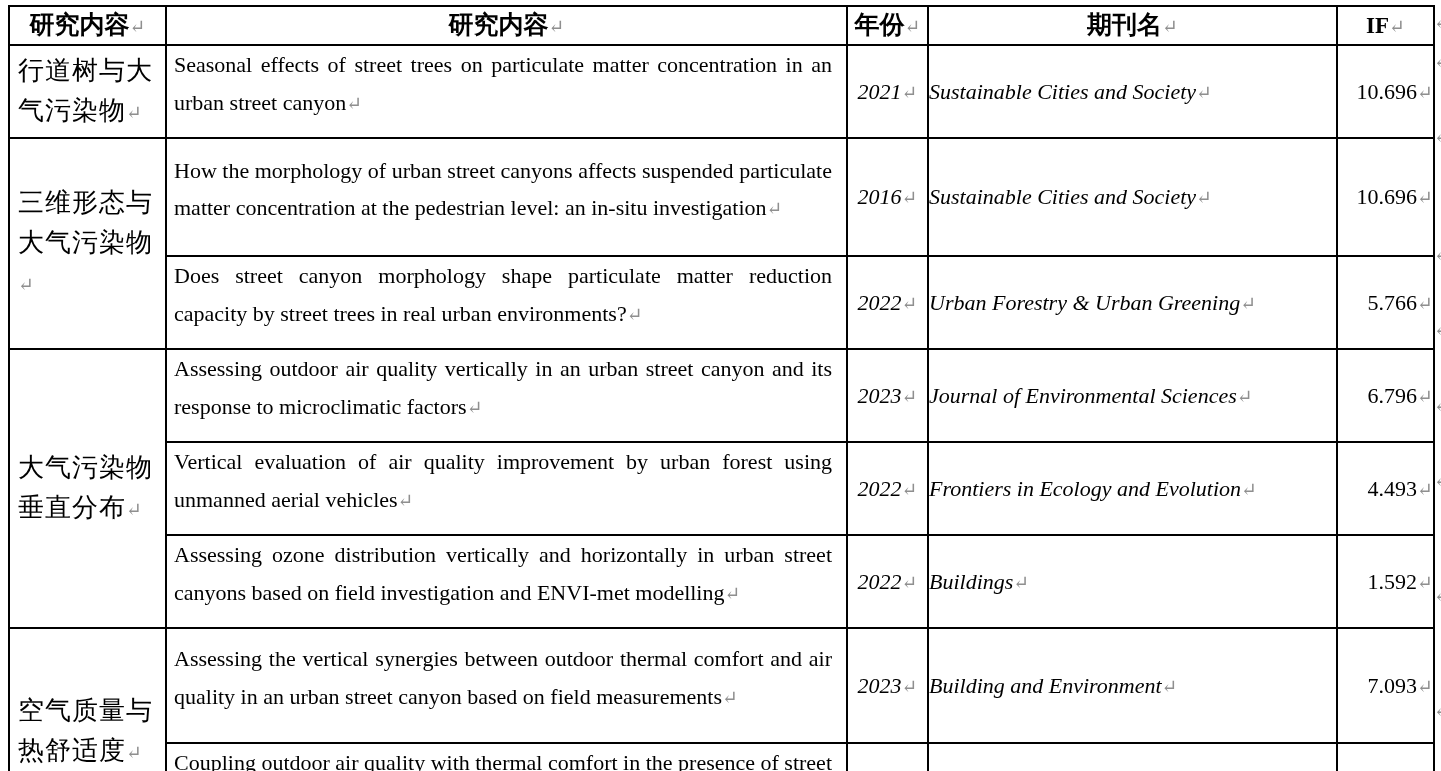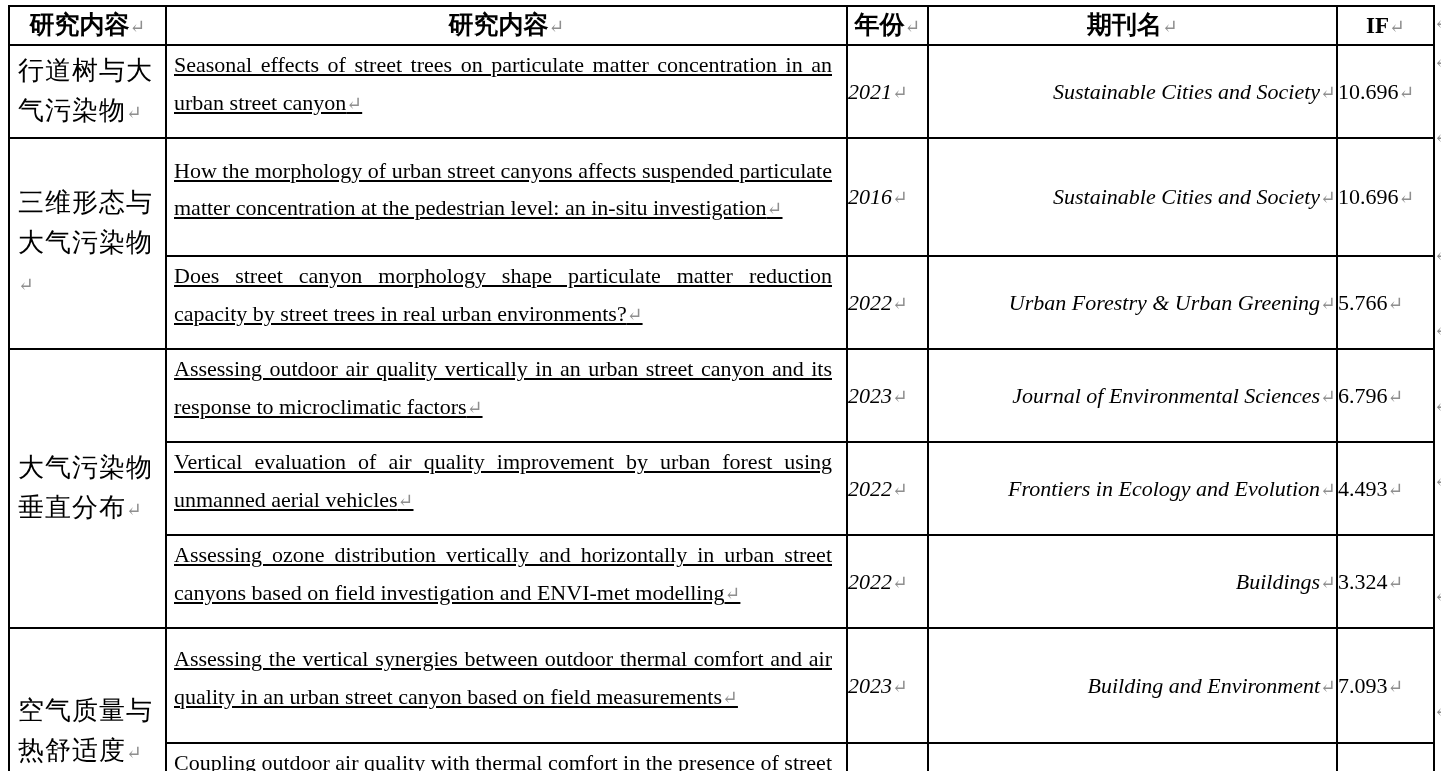"Seasonal effects of street trees" td.title-cell { text-decoration: underline -> none }
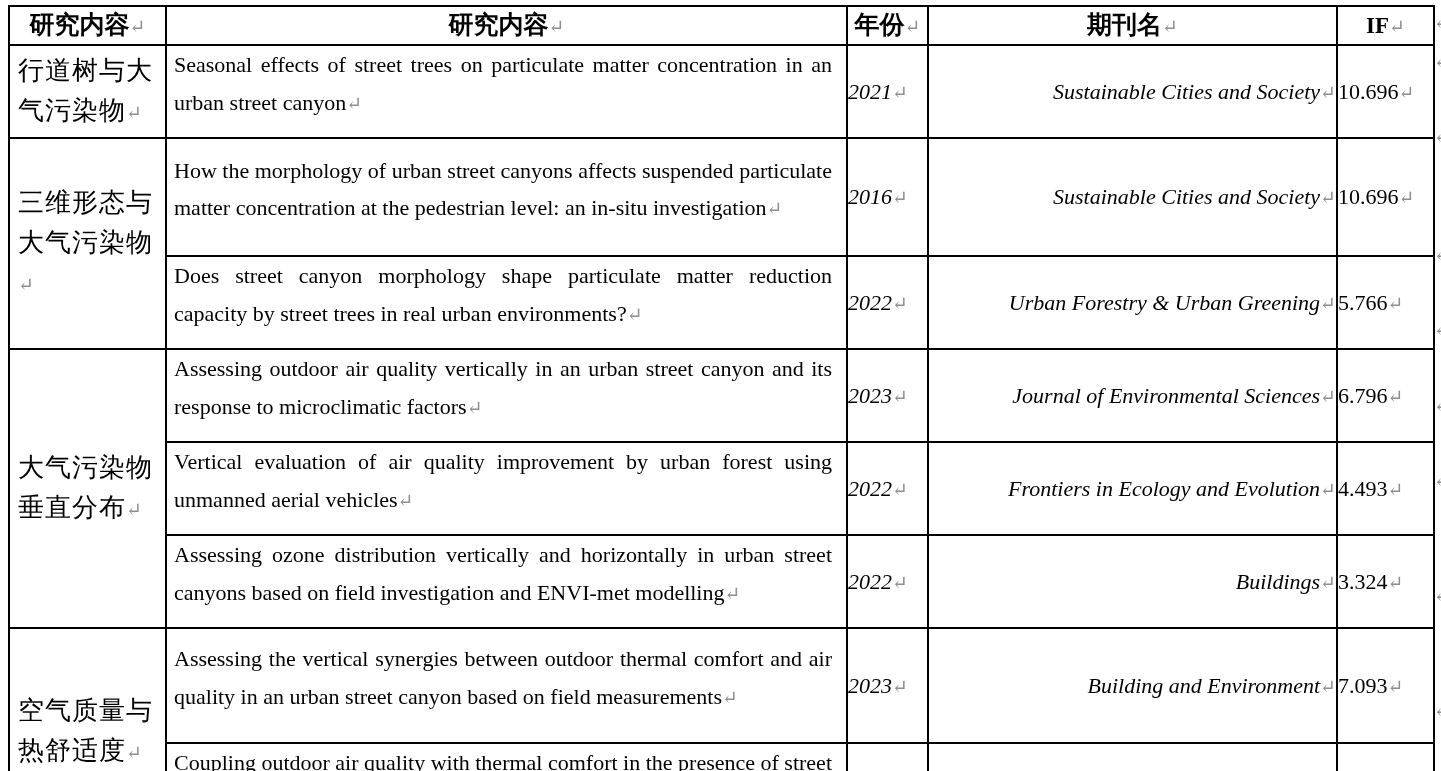"2021↵" td.year-cell { text-align: none -> center }
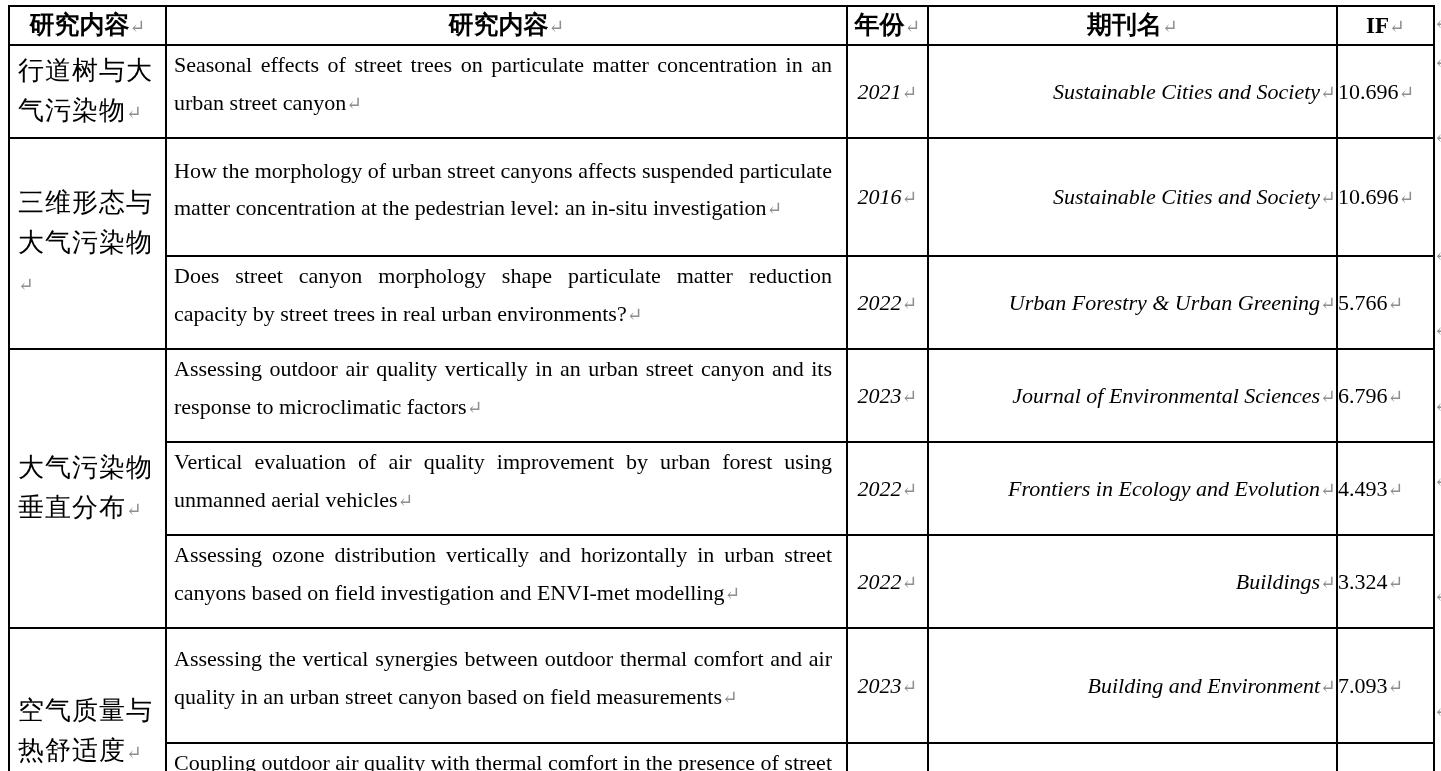"Sustainable Cities and Society↵" td.journal-cell { text-align: right -> left }
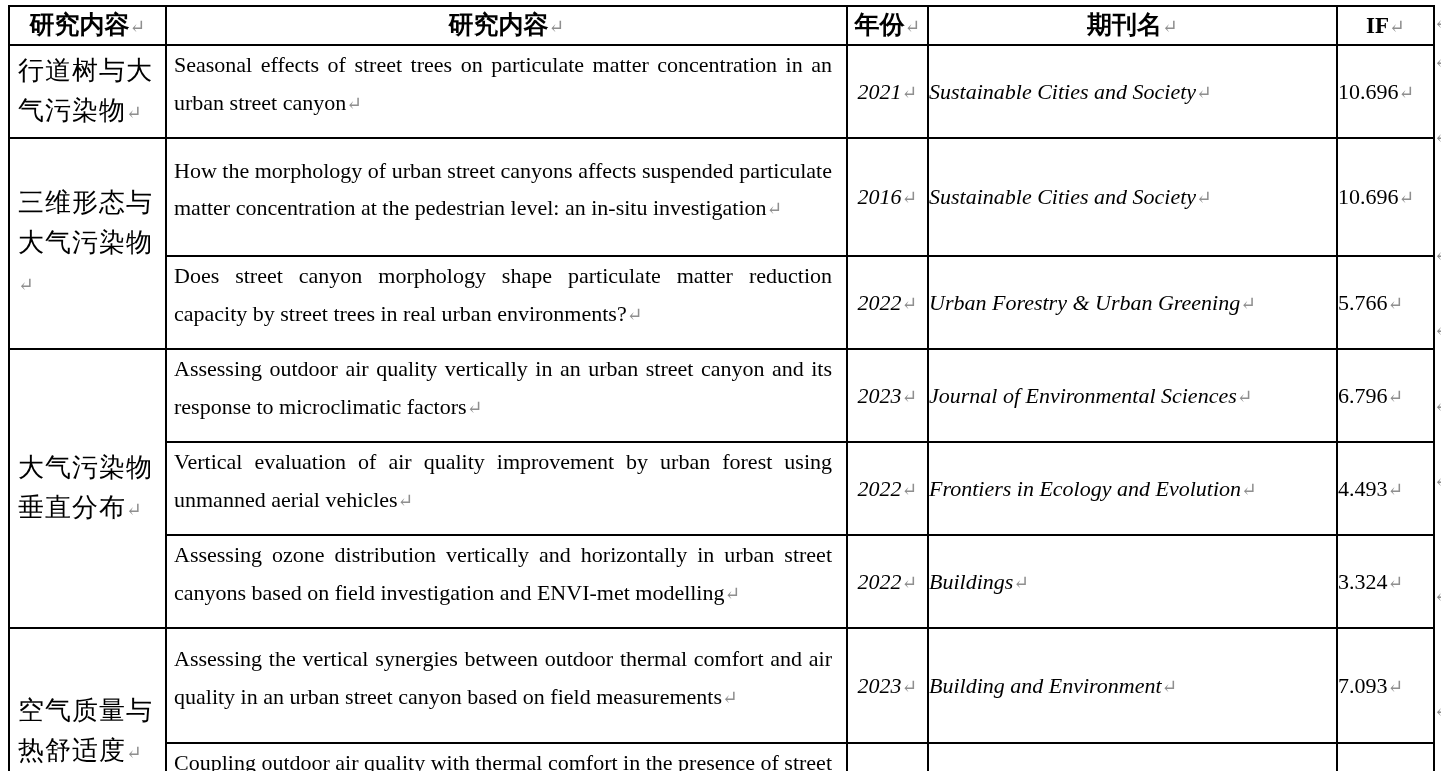"10.696↵" td.if-cell { text-align: left -> right }
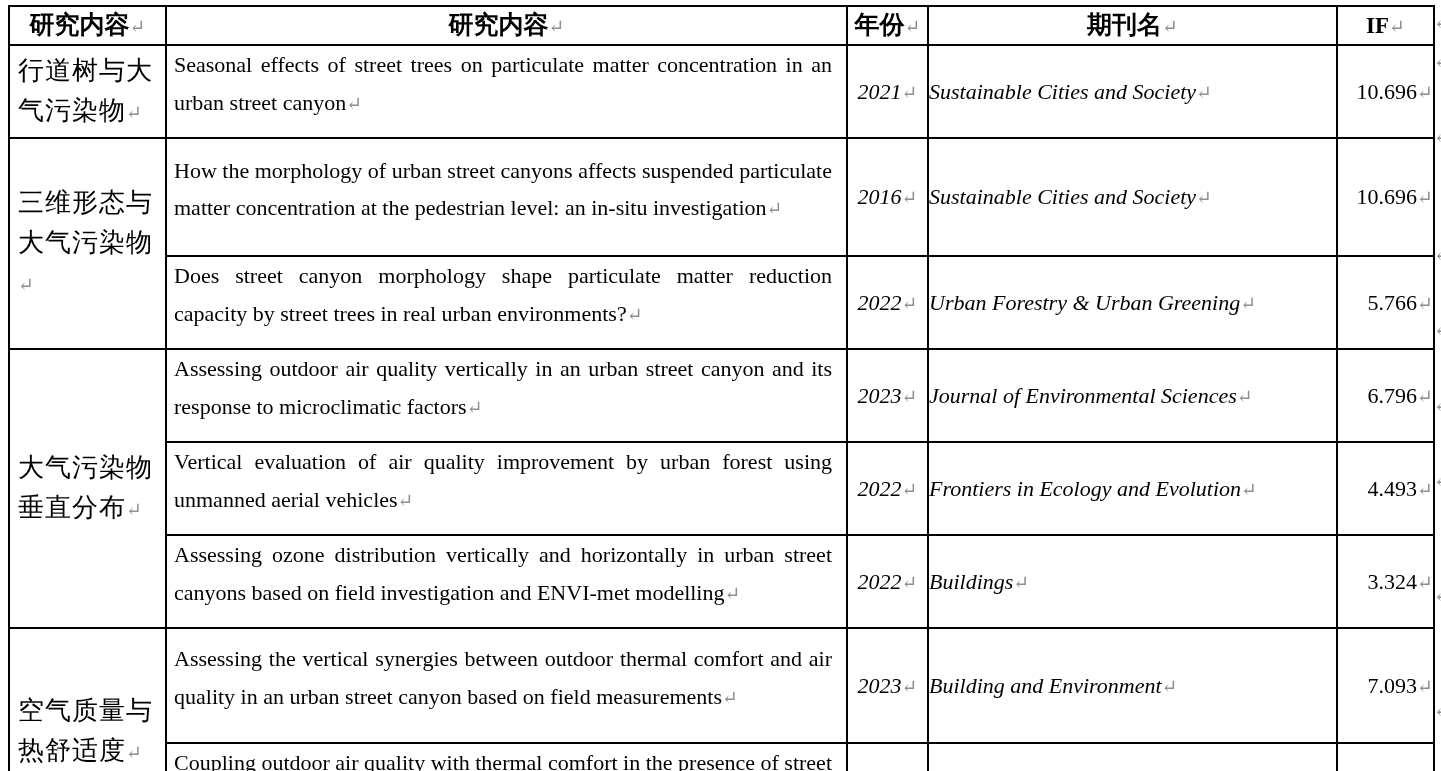"3.324" span { text: 3.324 -> 1.592 }
